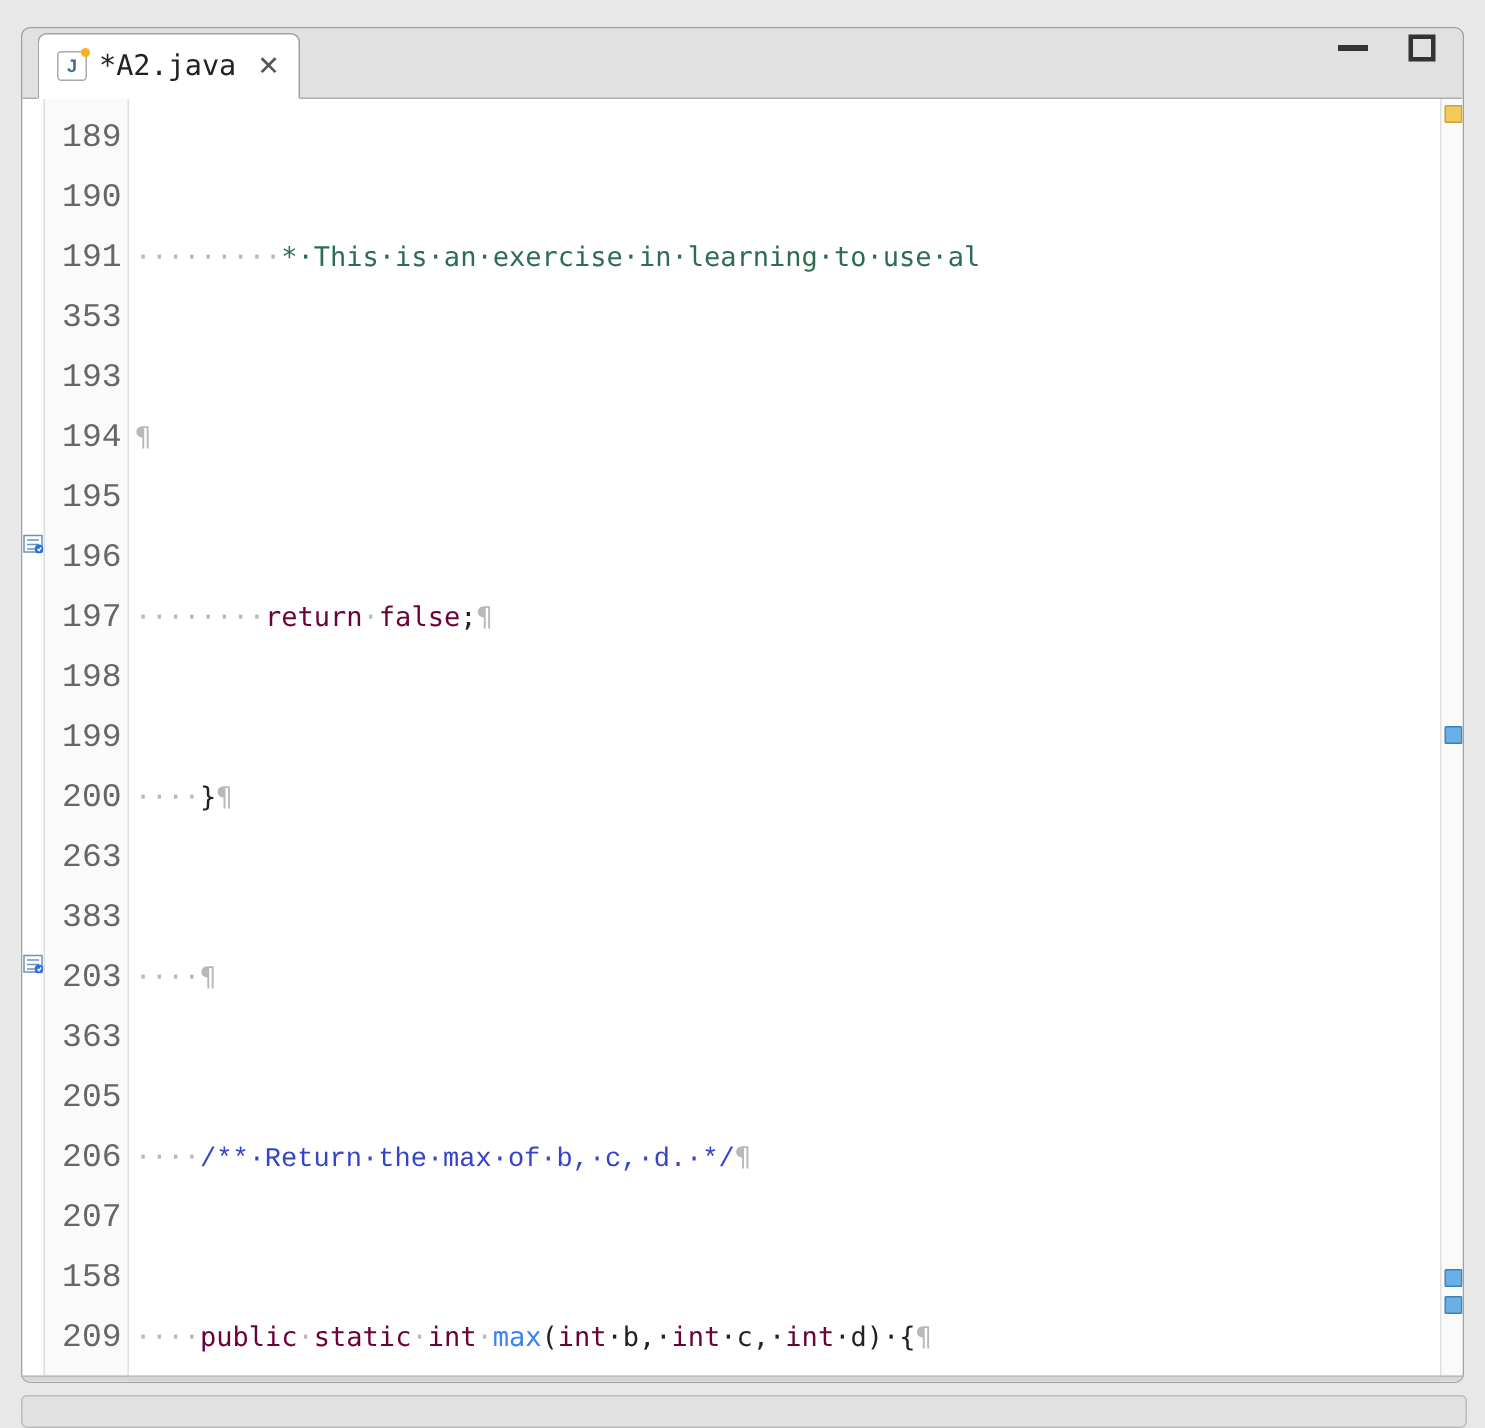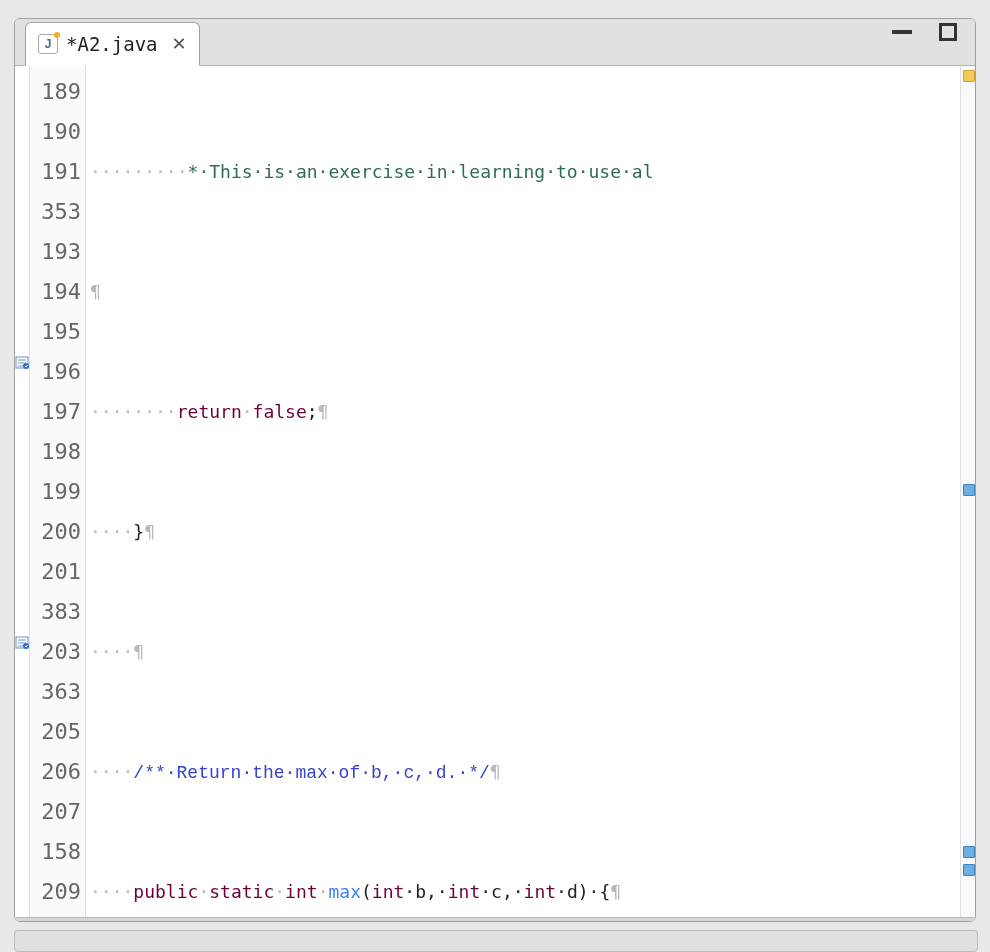"189" .gutter { font-family: none -> Liberation Mono, monospace }
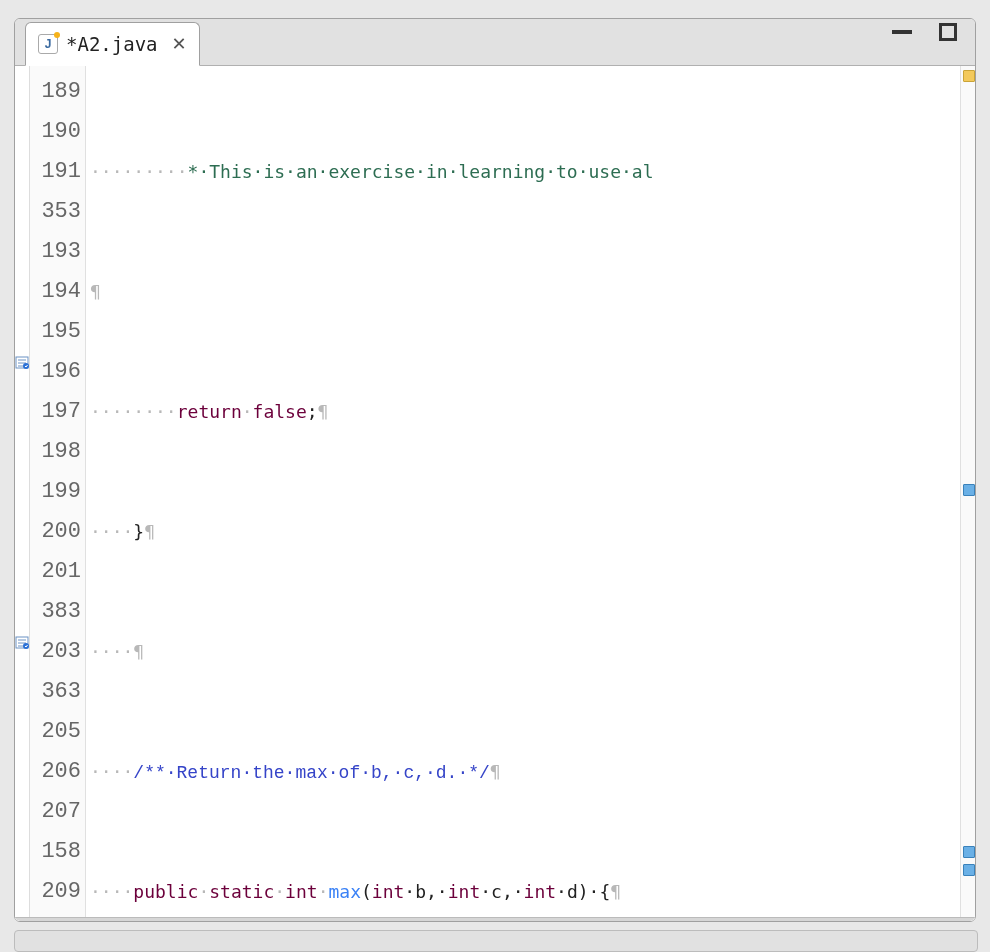"201" div.ln { text: 201 -> 263 }
